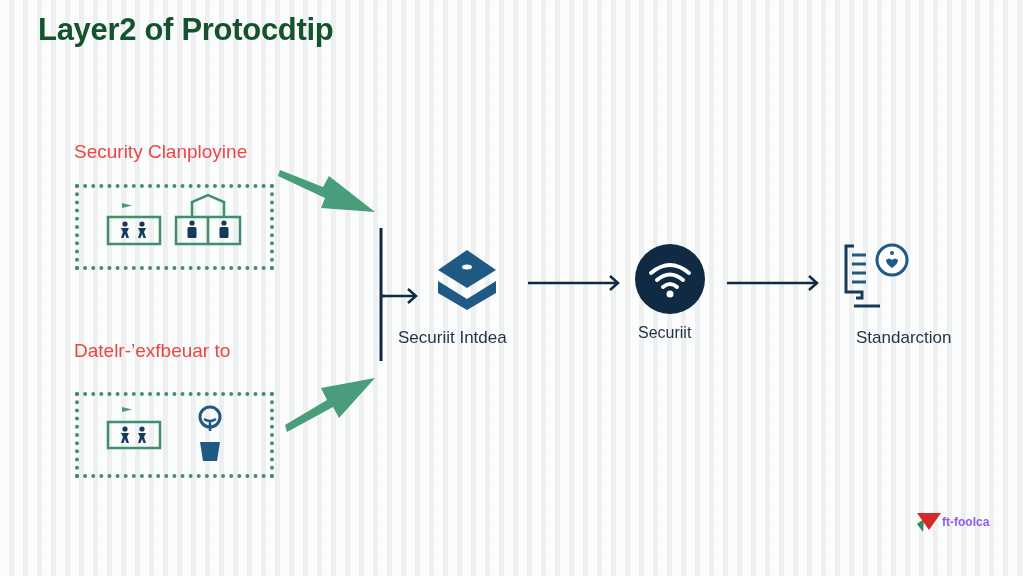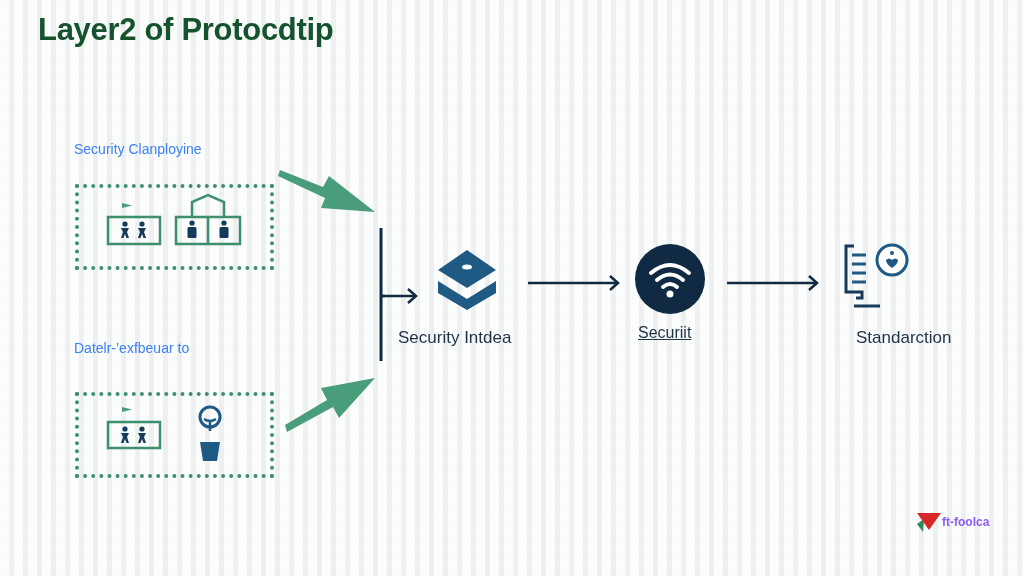"Security Clanployine" .group-label { color: #3b82f6 -> #ef4444; font-size: 14px -> 19px }
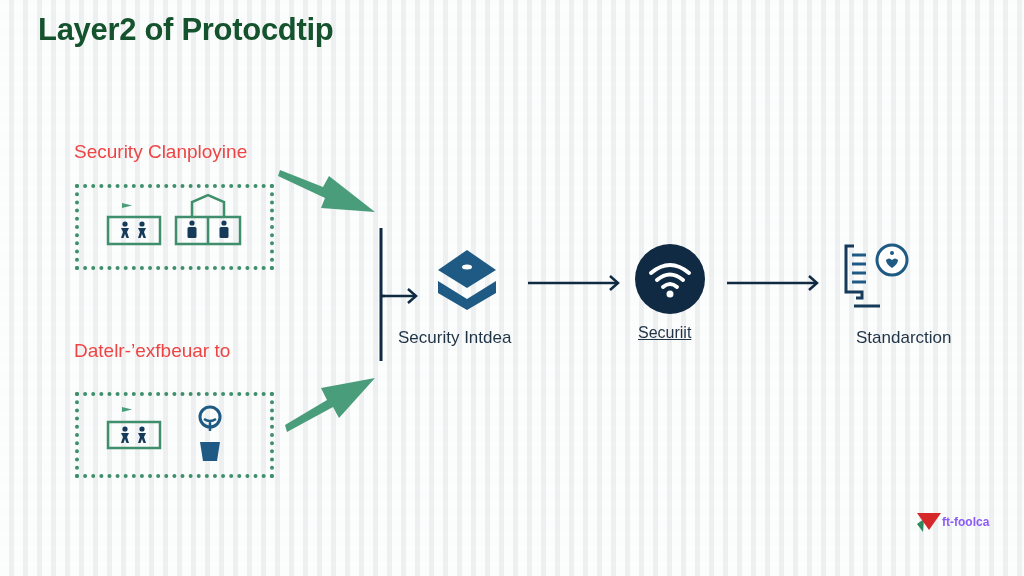"Security Intdea" div.abs { text: Security -> Securiit }
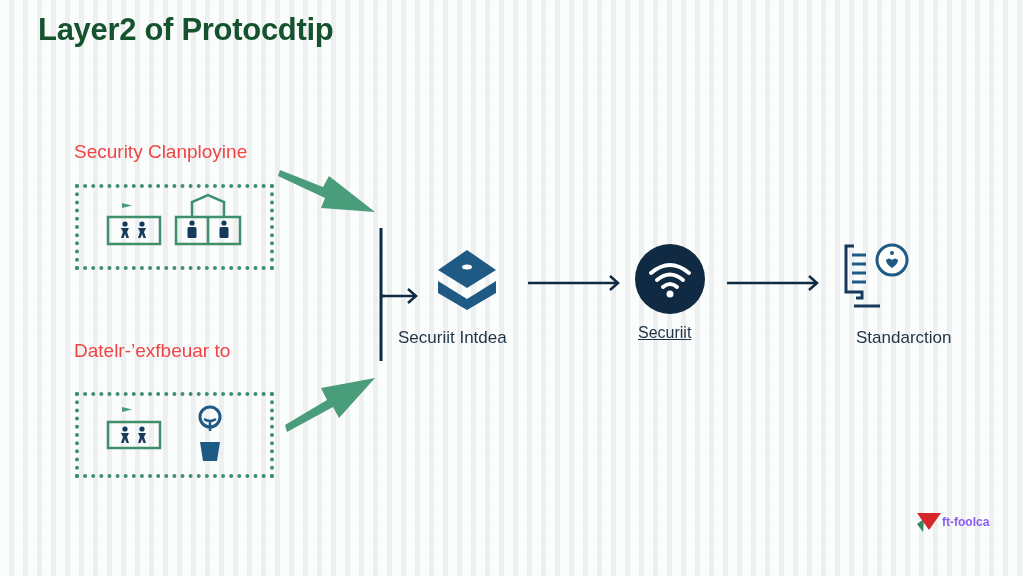"Securiit" div.abs { text-decoration: underline -> none }
